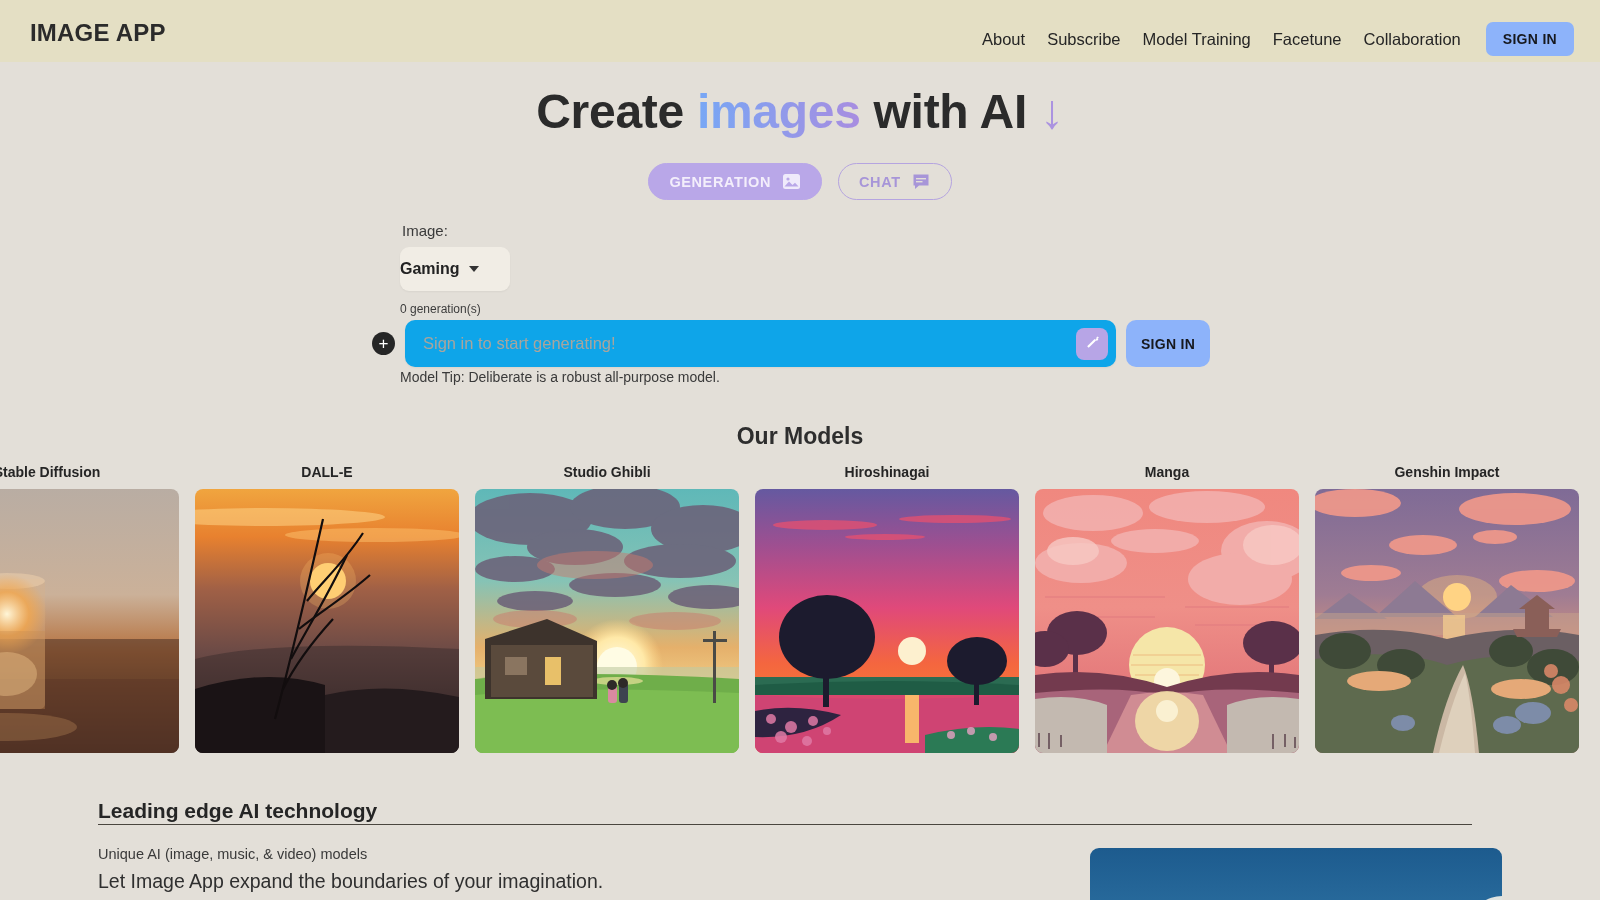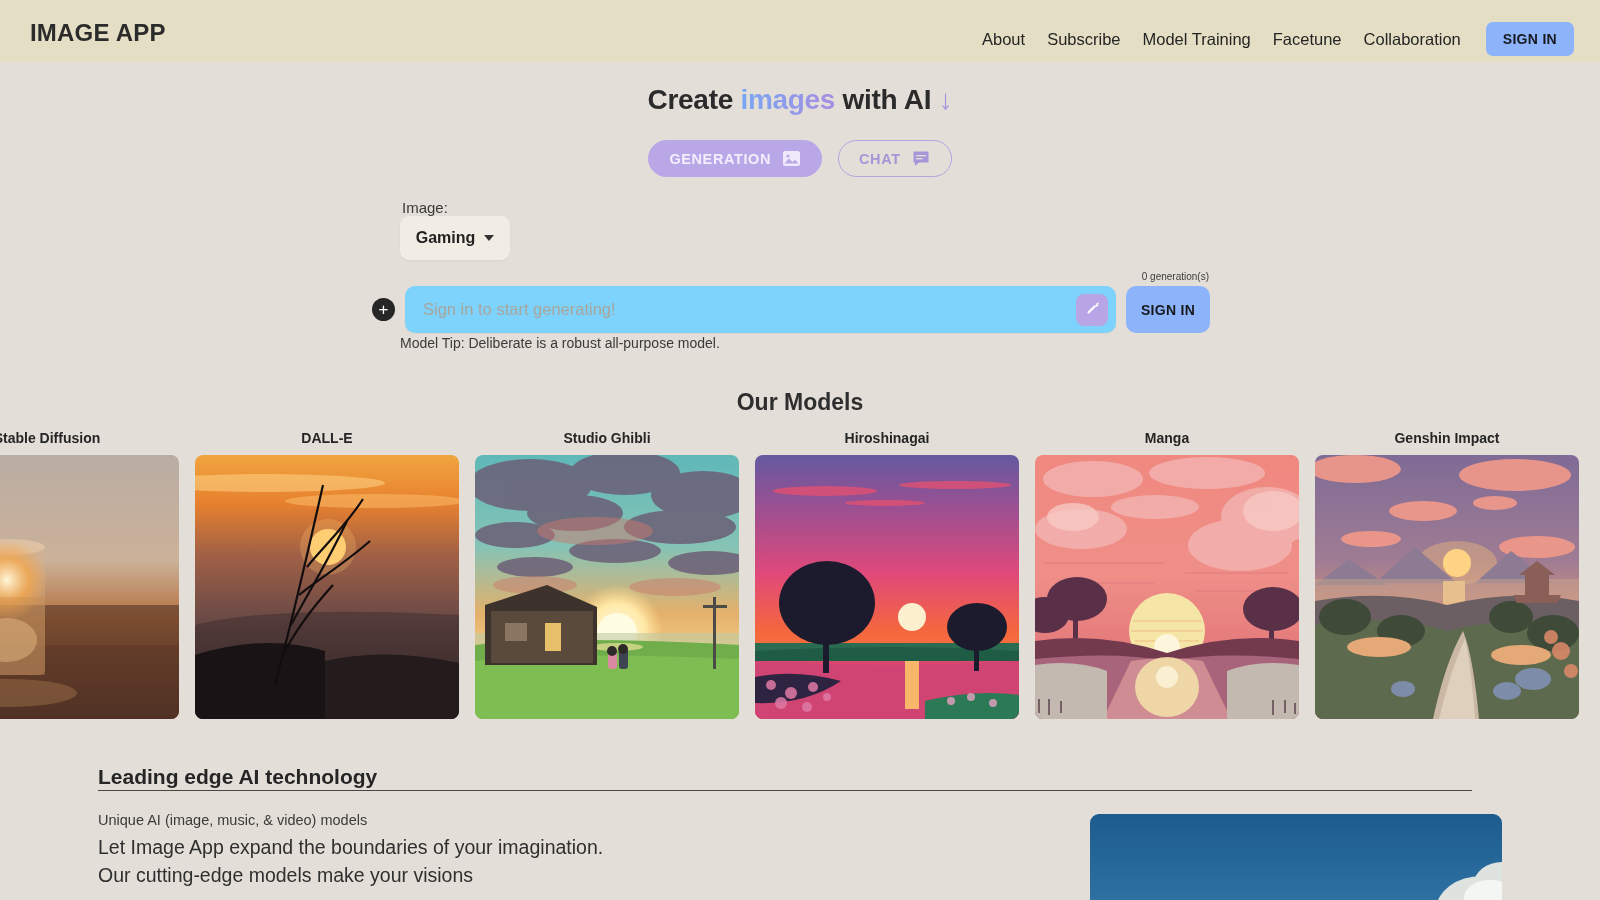"Create images with AI ↓" .hero-title { font-size: 28px -> 48px }
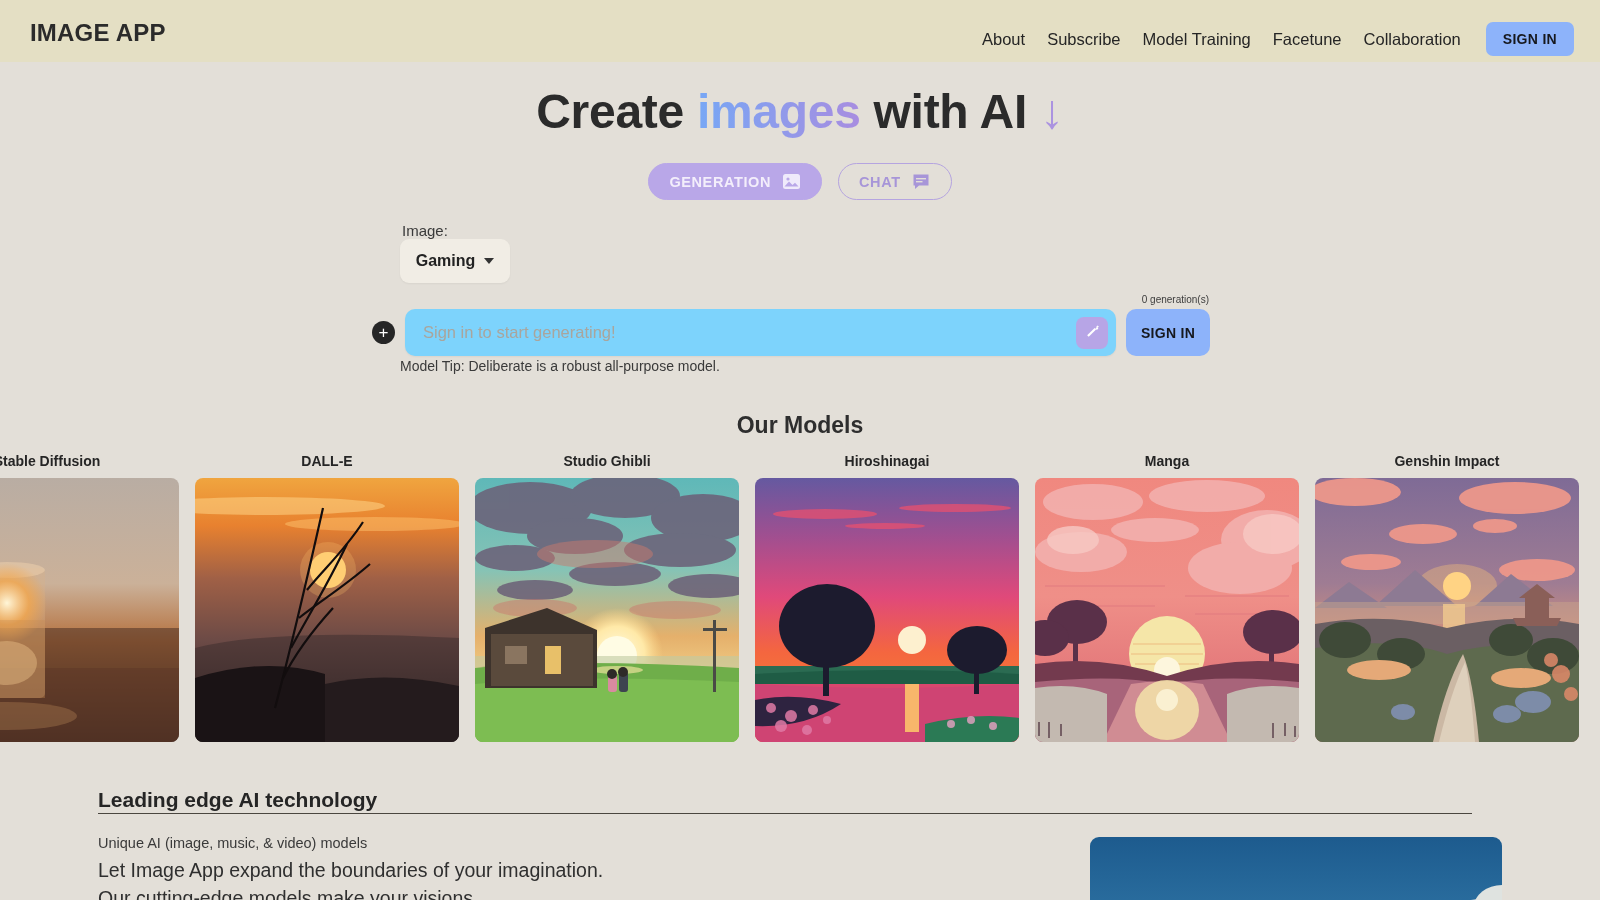"Gaming" .model-select { justify-content: center -> flex-start; margin-top: none -> 8px }
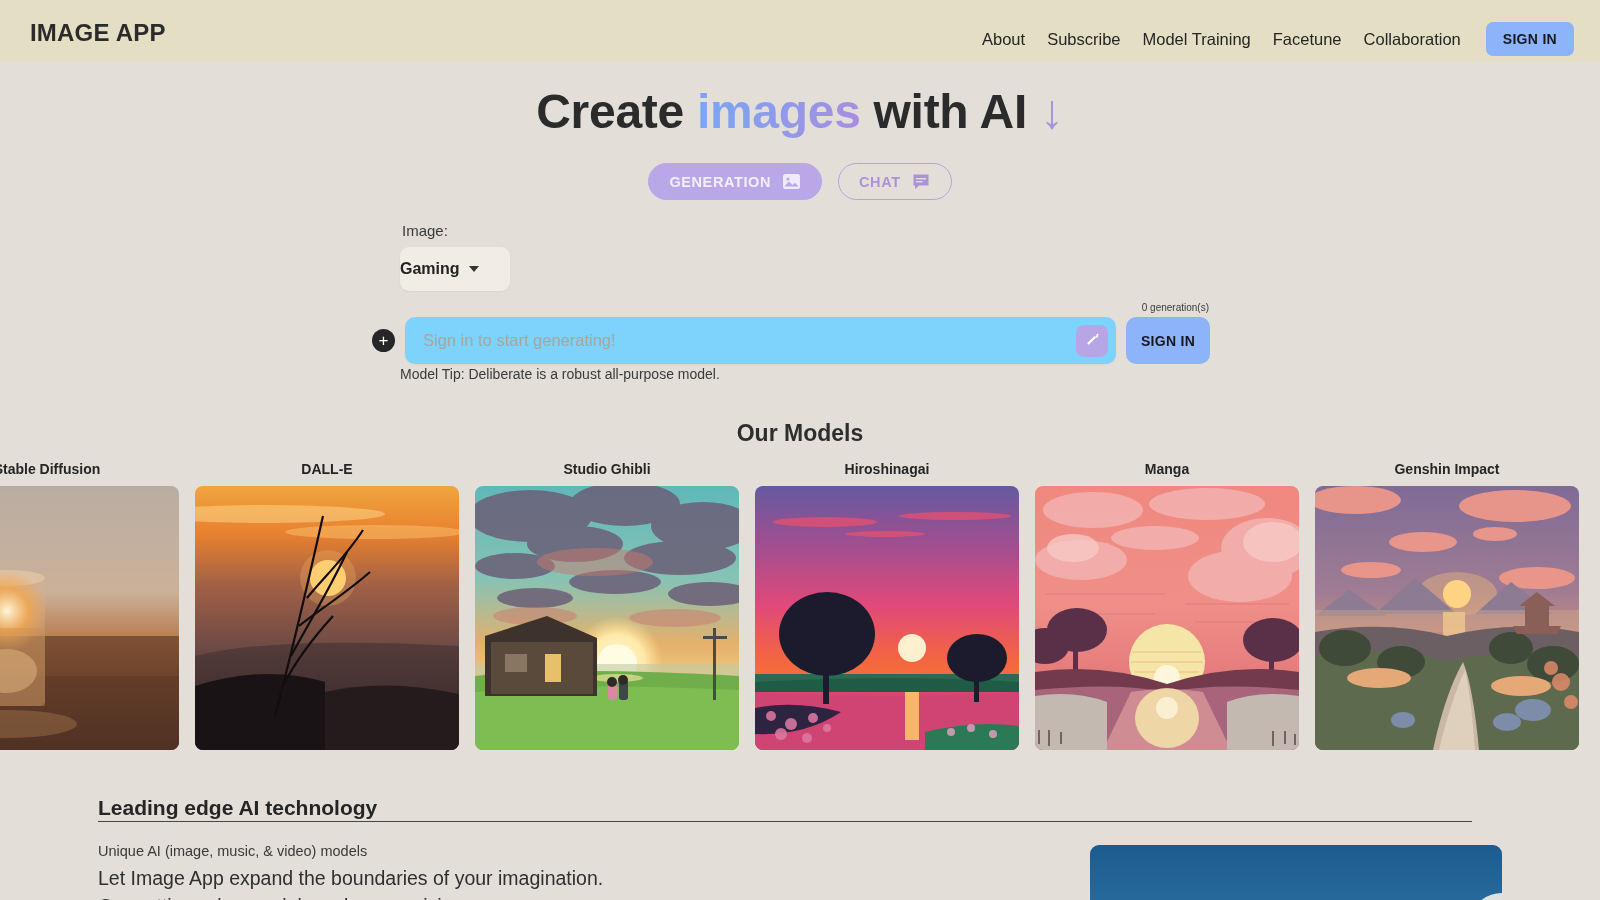"0 generation(s)" .gen-count { font-size: 10px -> 12px; text-align: right -> none }
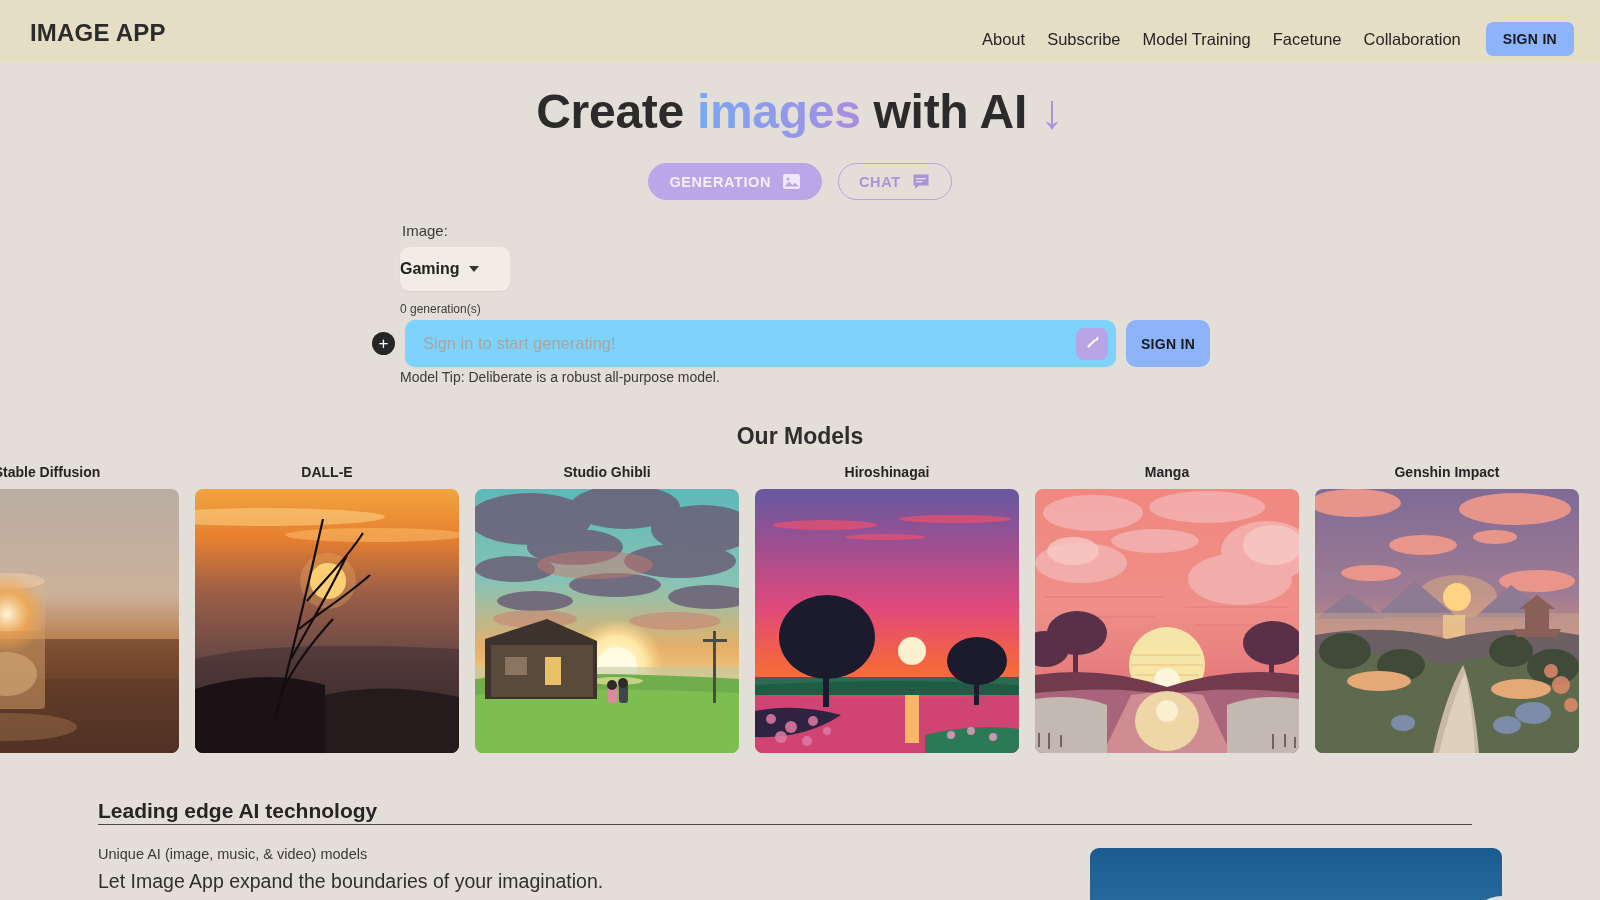"Sign in to start generating!" .prompt-box { background: #7dd3fc -> #0ea5e9 }
